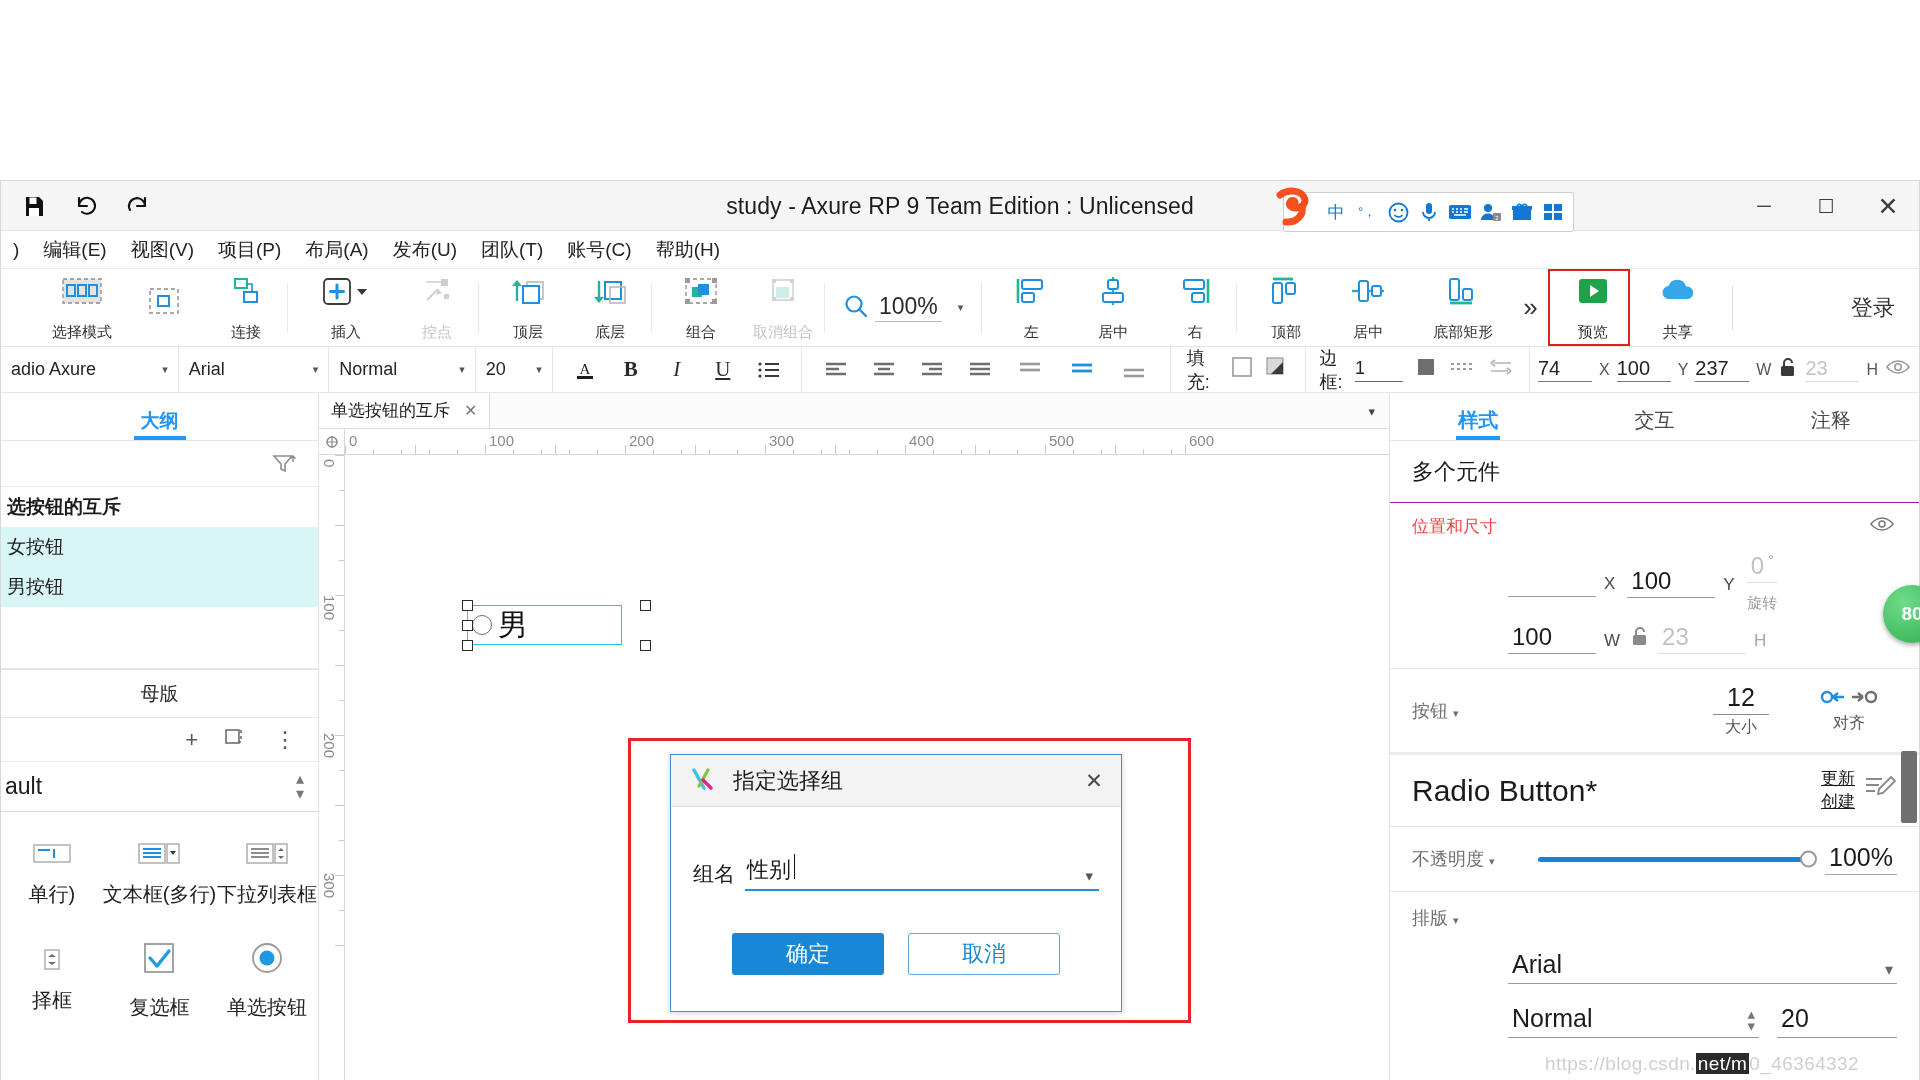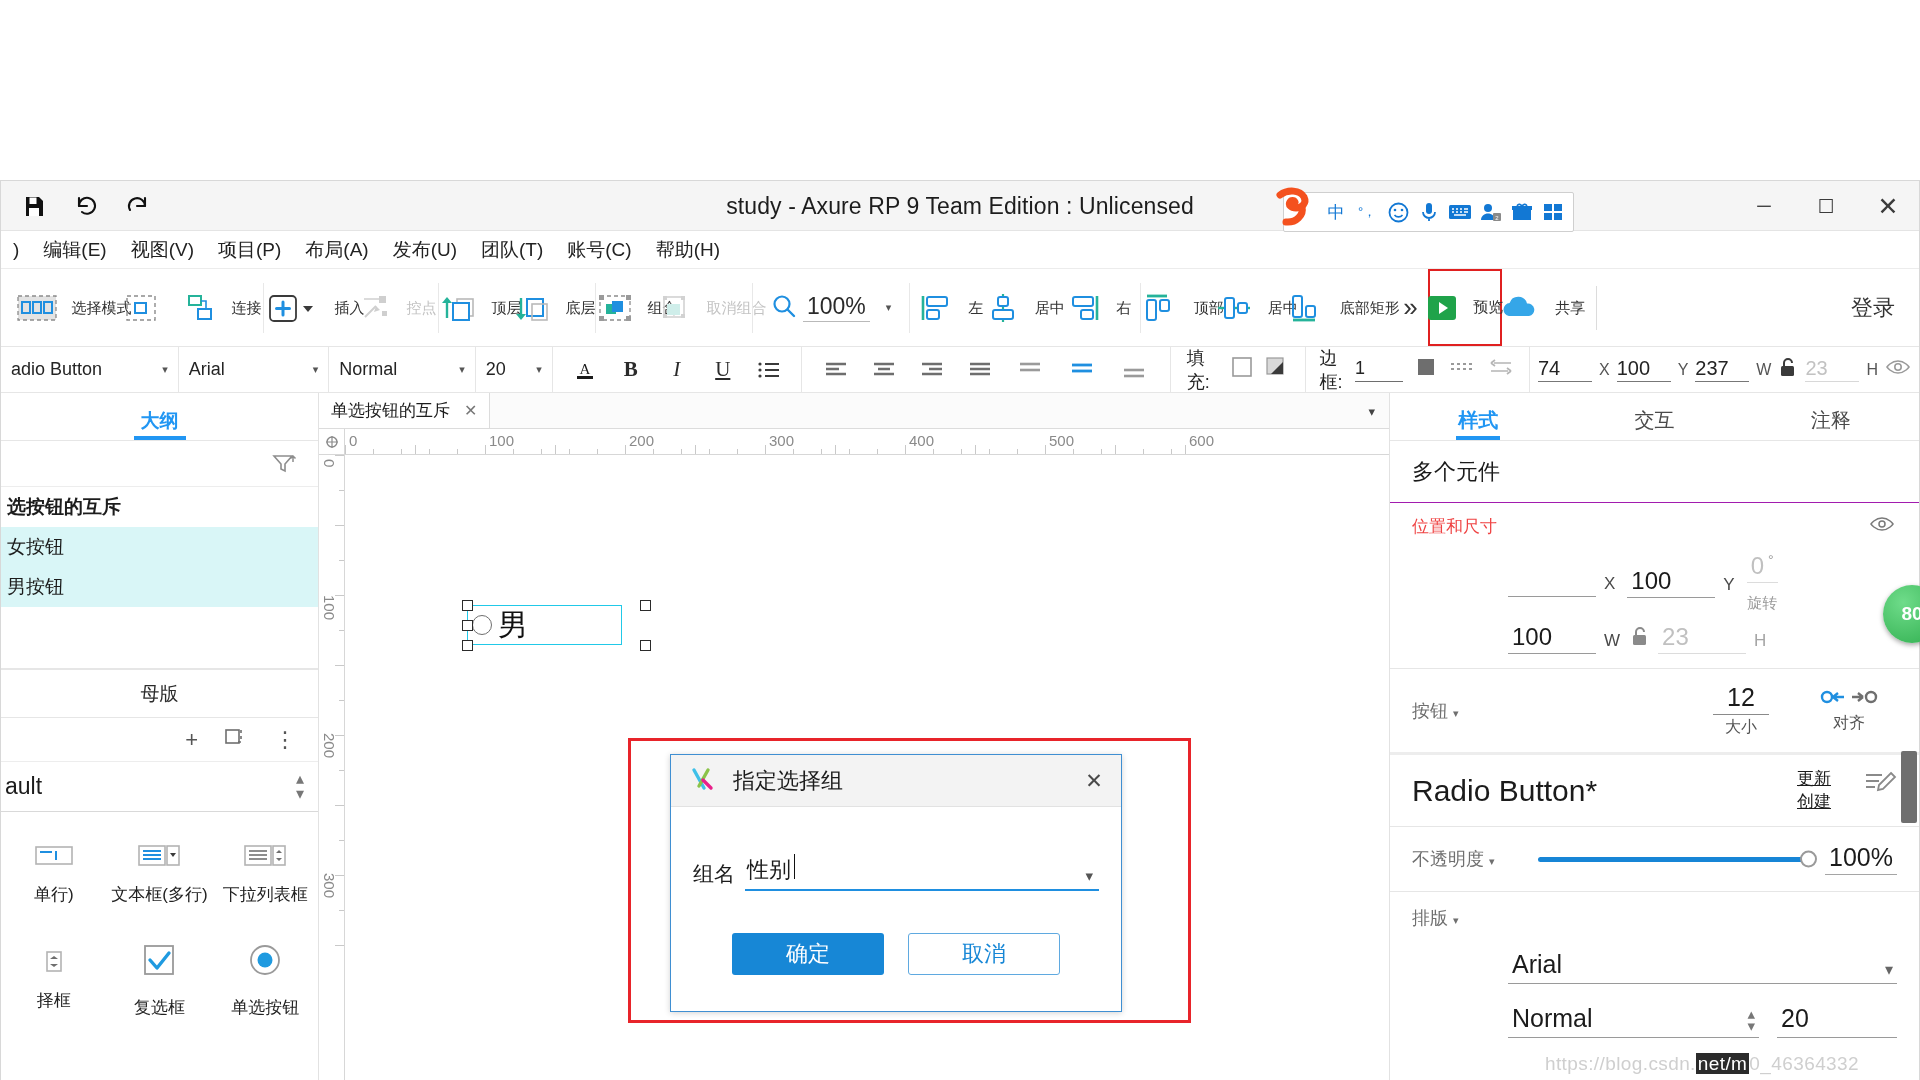"选择模式" .rb-item { flex-direction: row -> column; margin-left: none -> 8px }
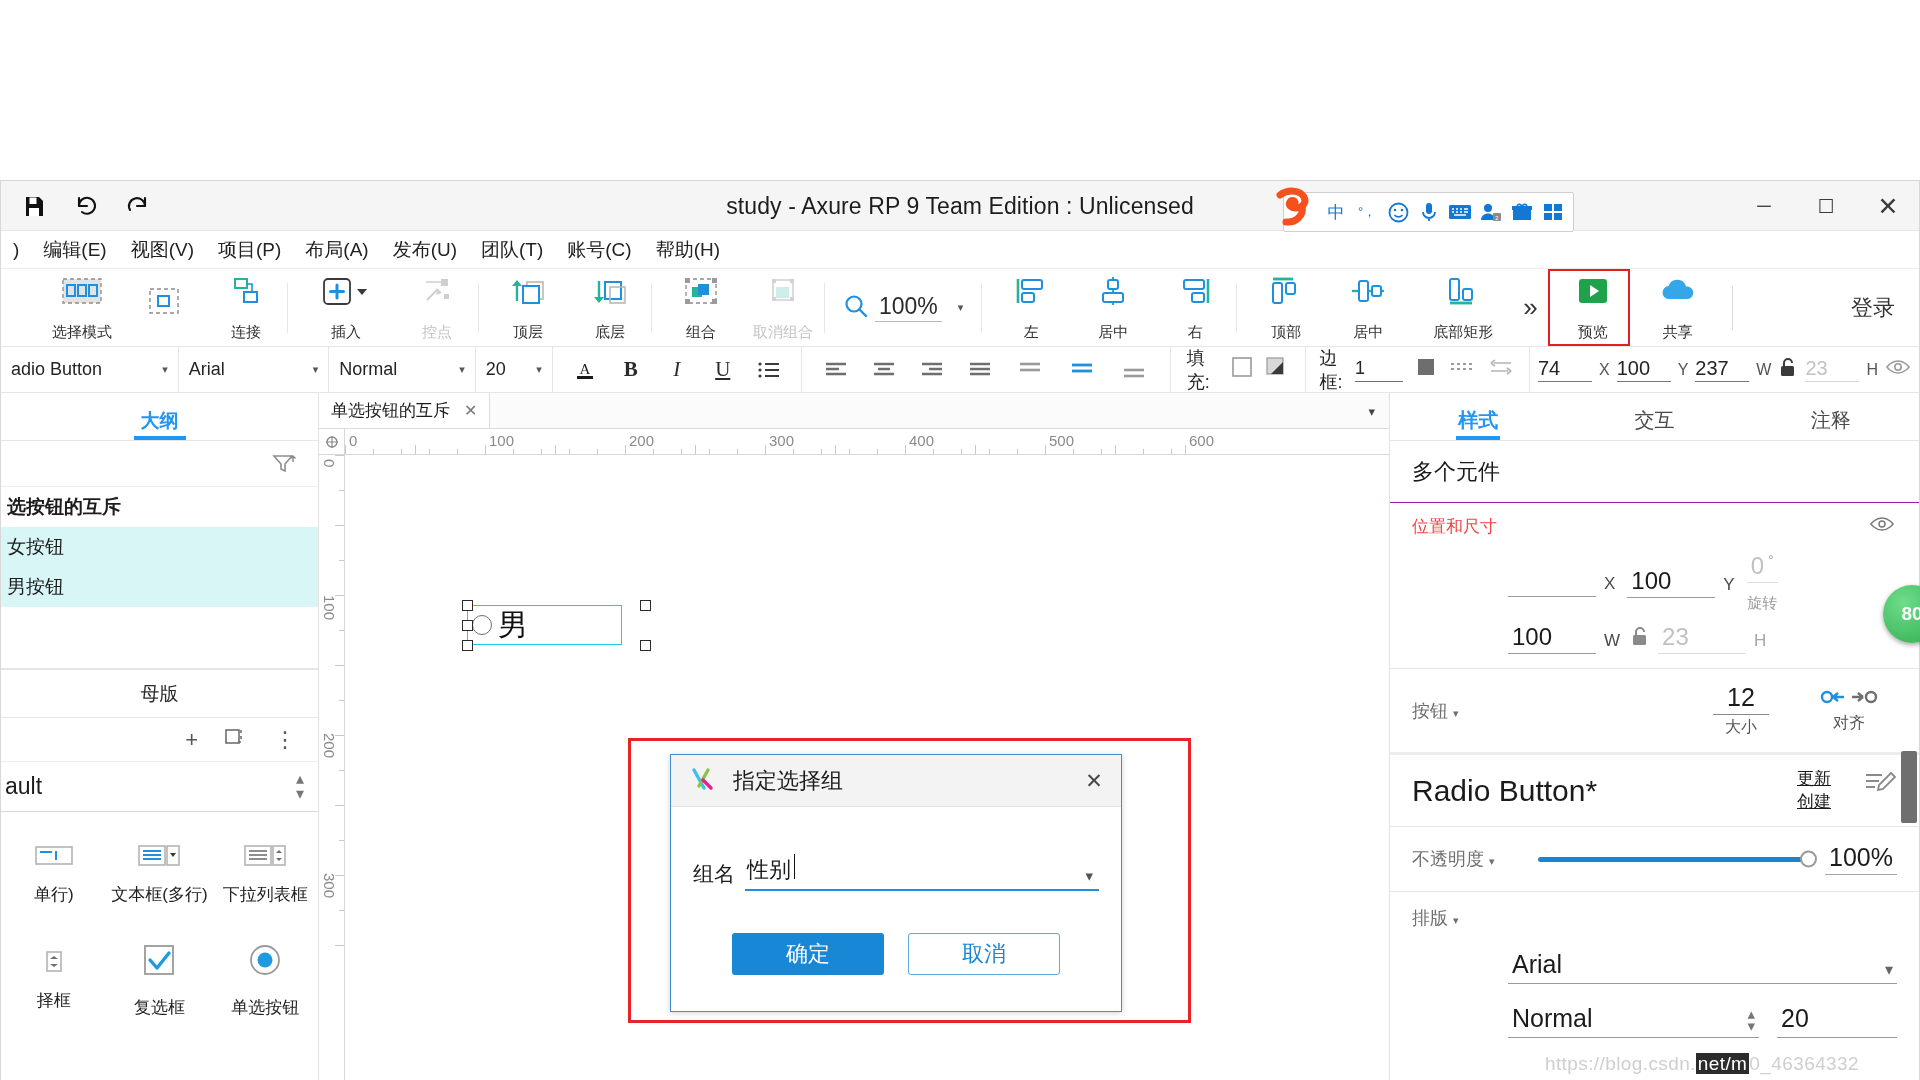"adio Button" span.cap { text: Button -> Axure }
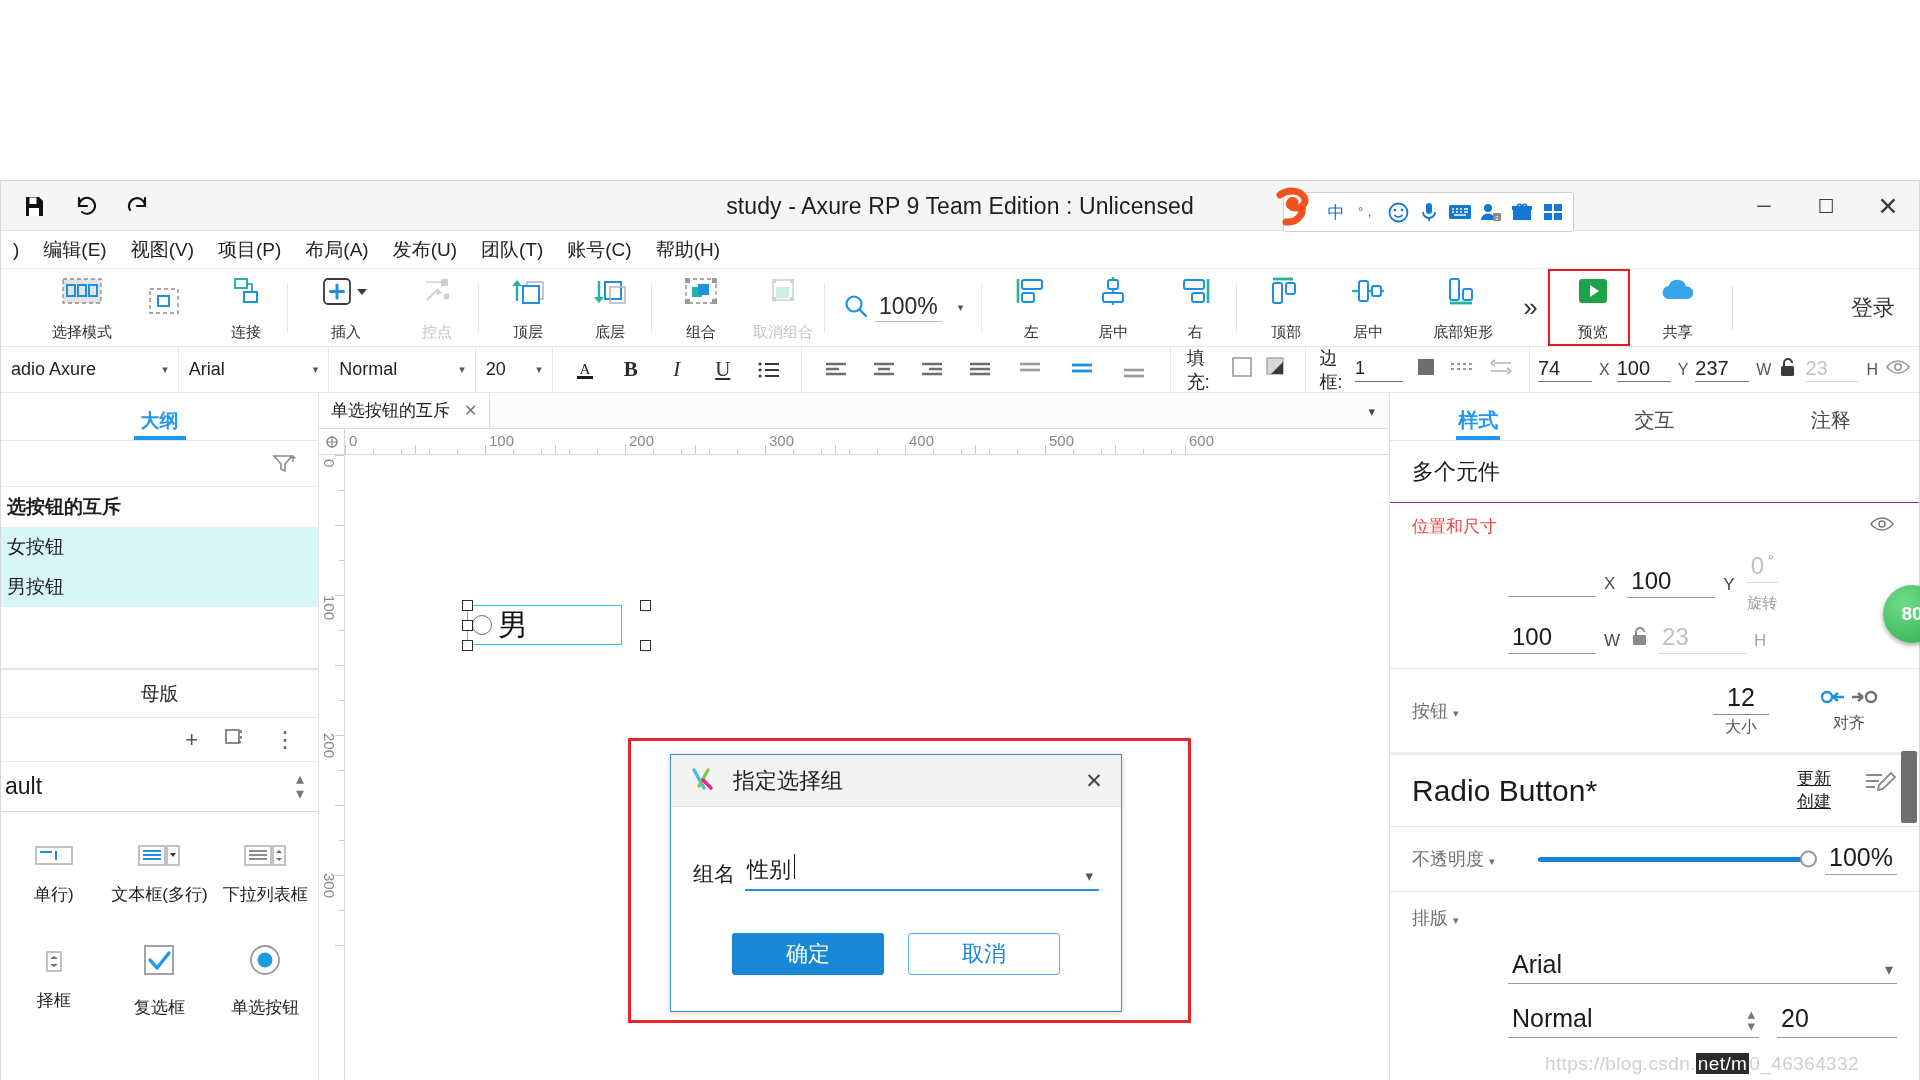"更新" span { align-items: flex-start -> center; gap: 32px -> 8px }
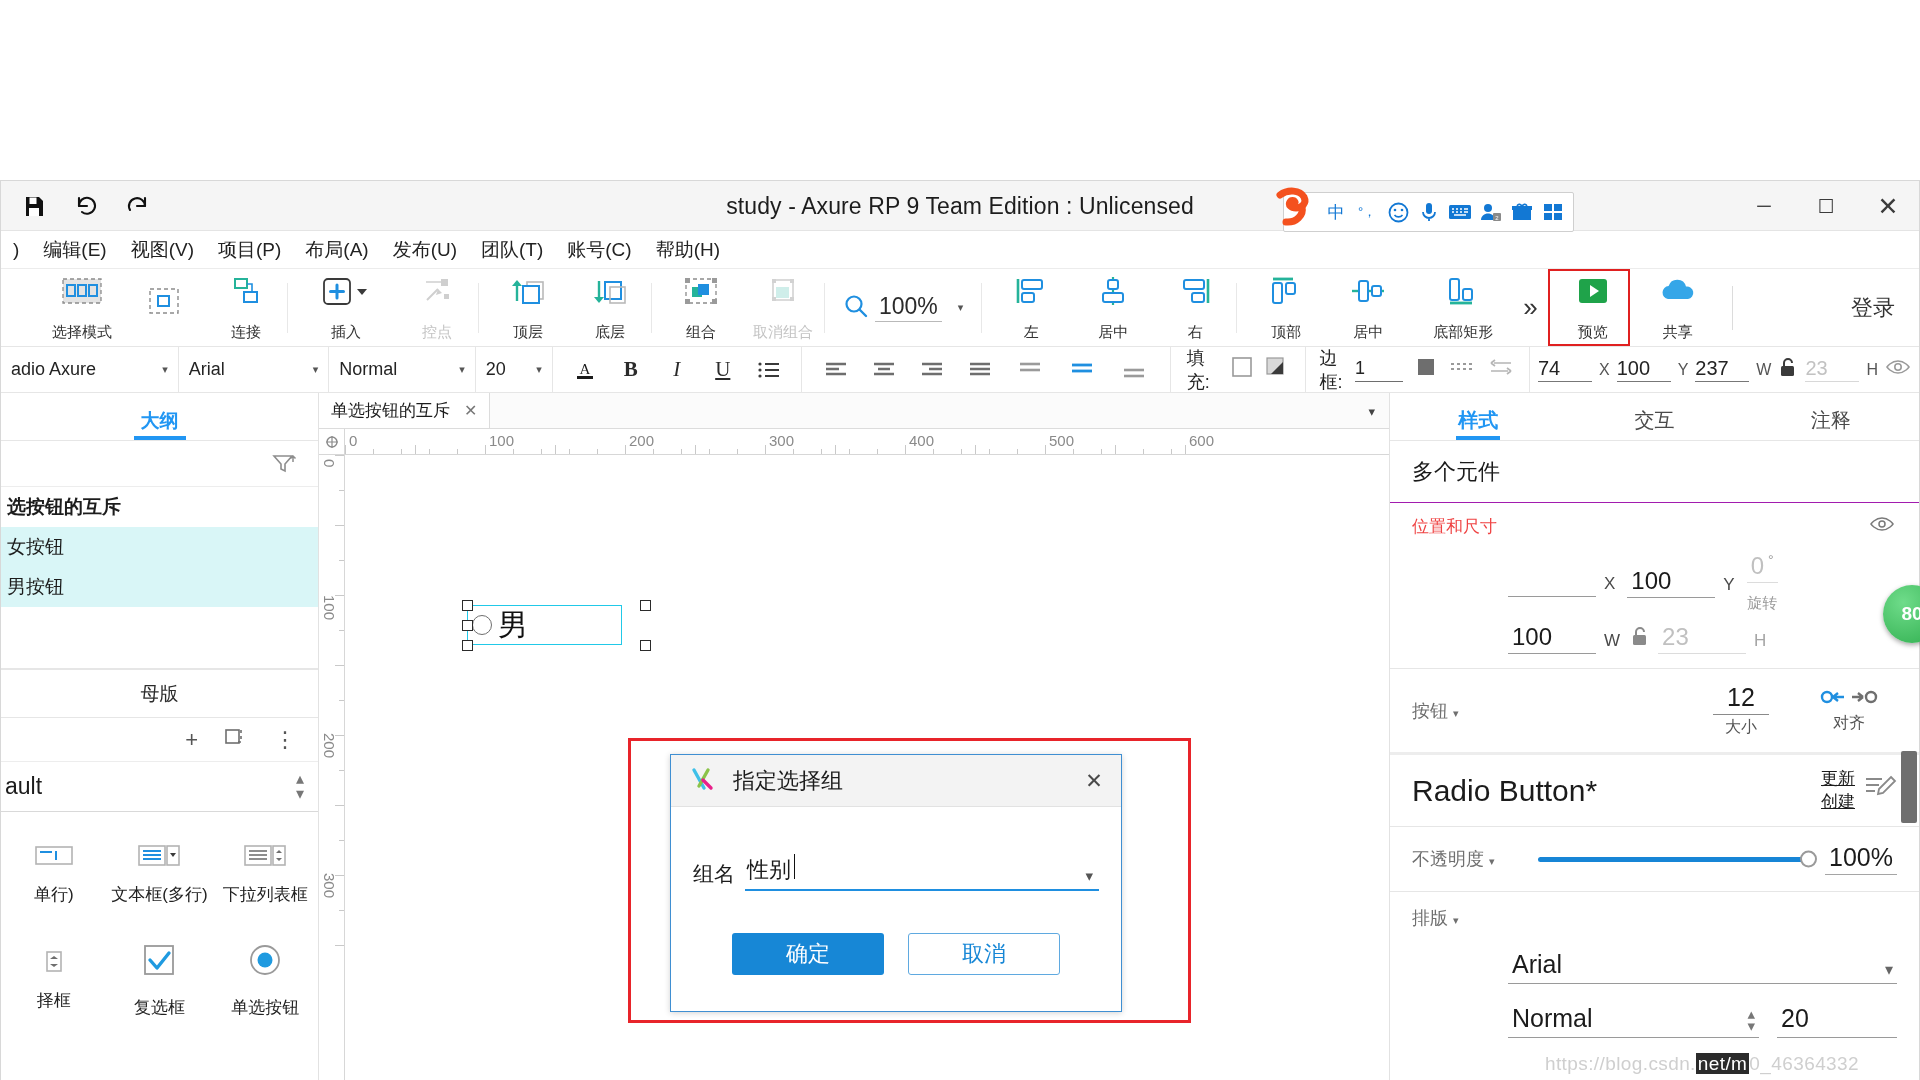"单行)" .lib-cell .lbl { font-size: 17px -> 20px }
